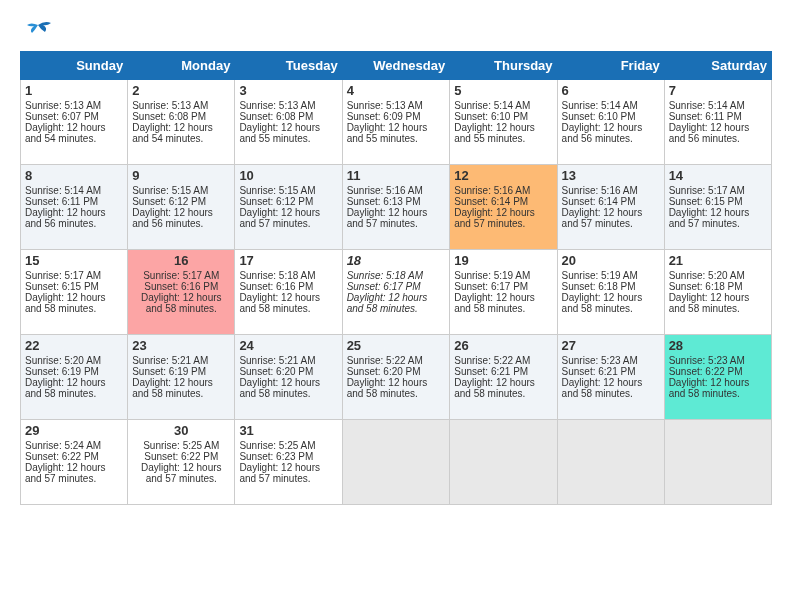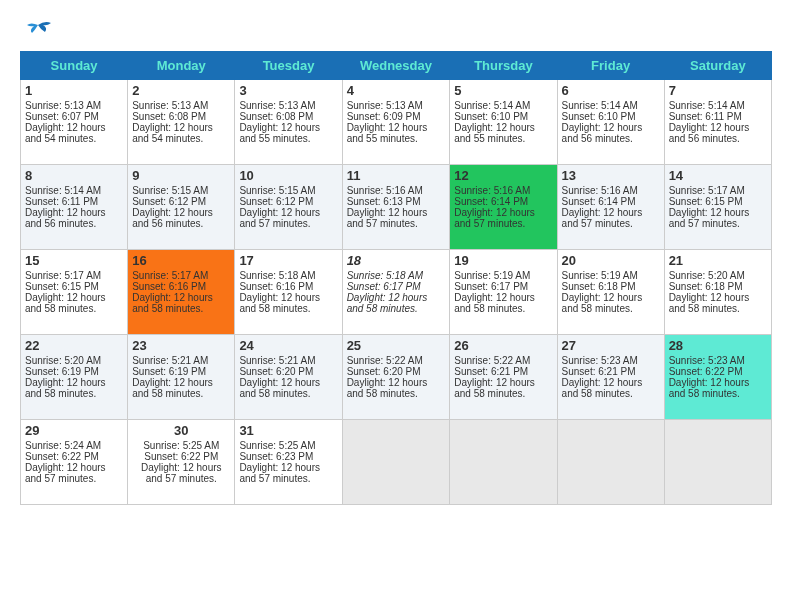"Sunday" .calendar th { color: #5eead4 -> #ffffff; text-align: center -> right }
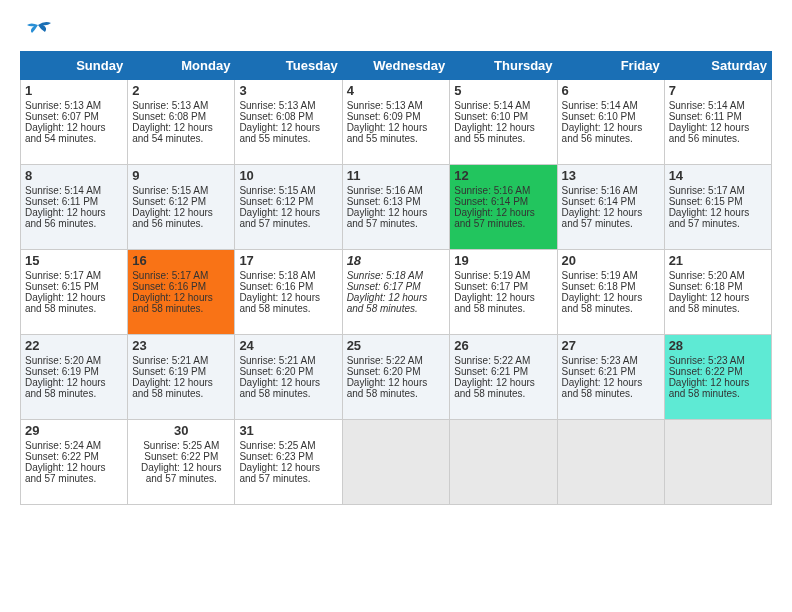"12" td { background-color: #22c55e -> #fdba74 }
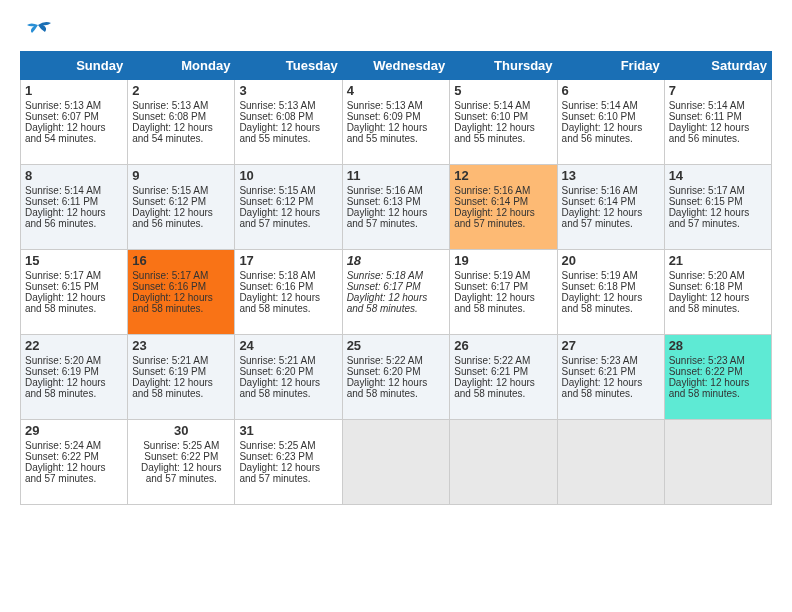"16" td { background-color: #f97316 -> #fca5a5; text-align: none -> center }
